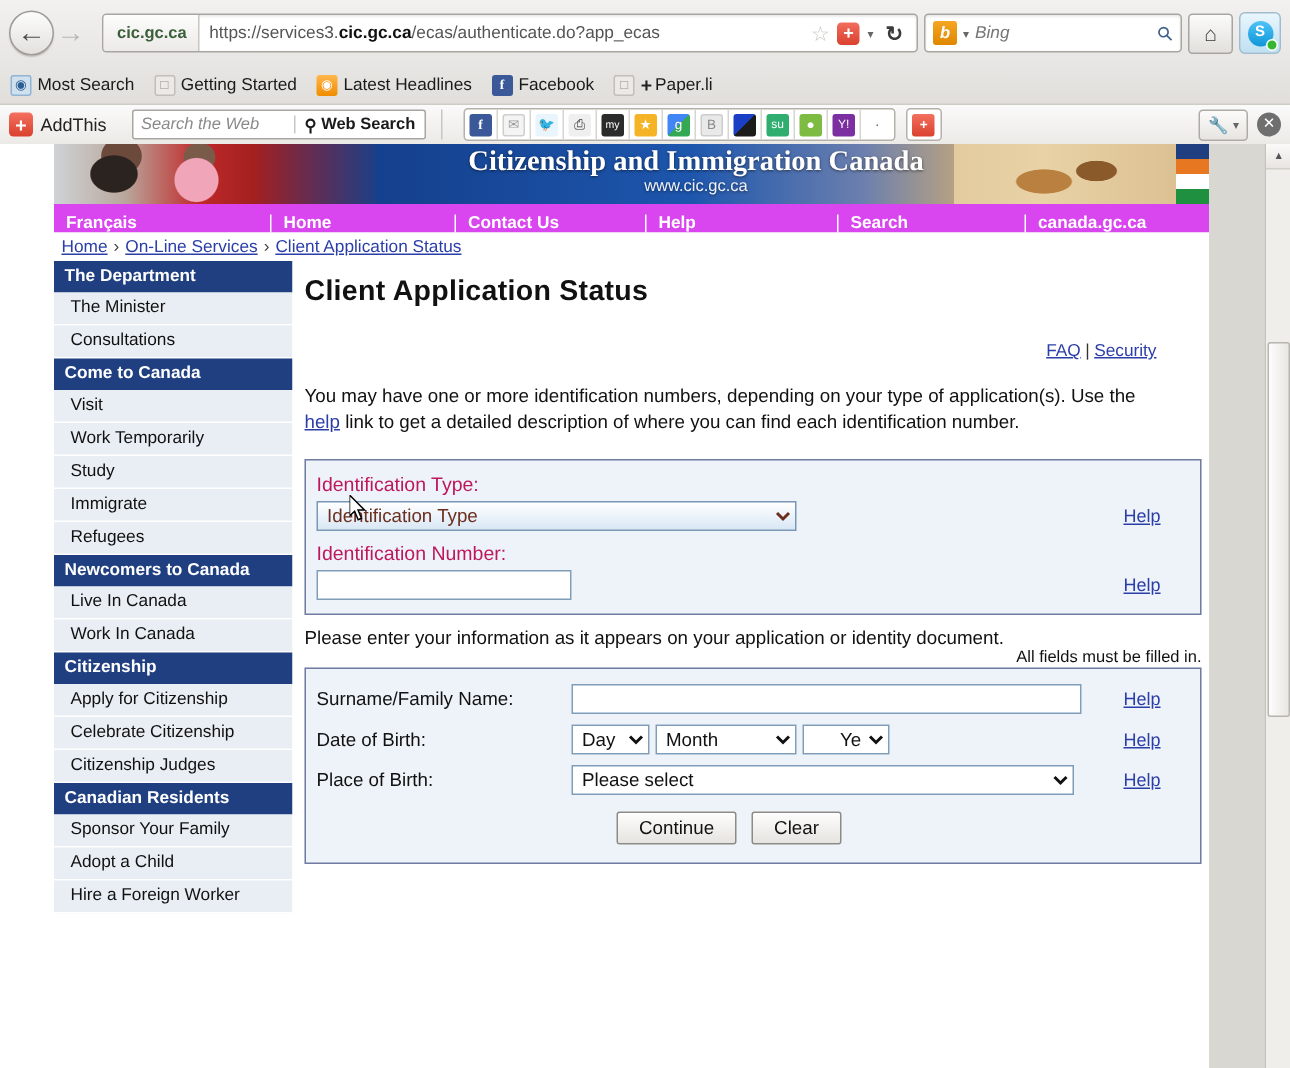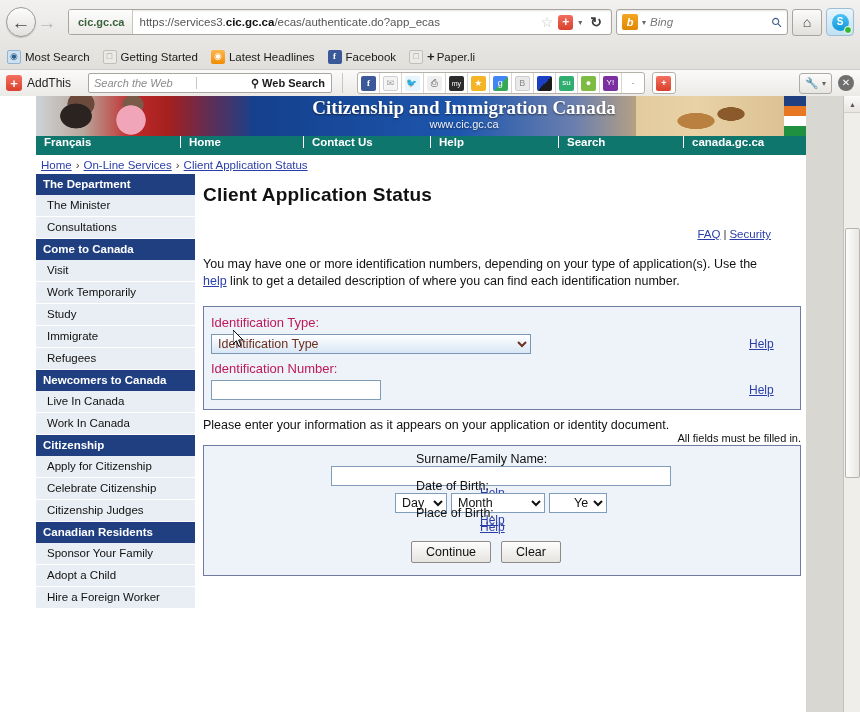"Search the Web" .at-search { gap: 48px -> none }
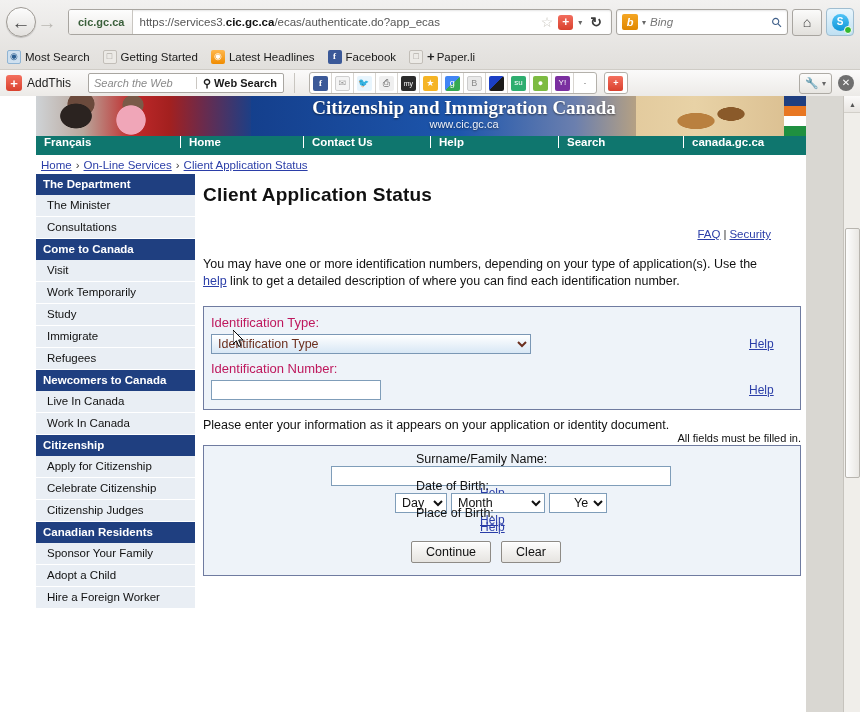"Français" .navblack { align-items: flex-start -> flex-end; background: #0f766e -> #d946ef }
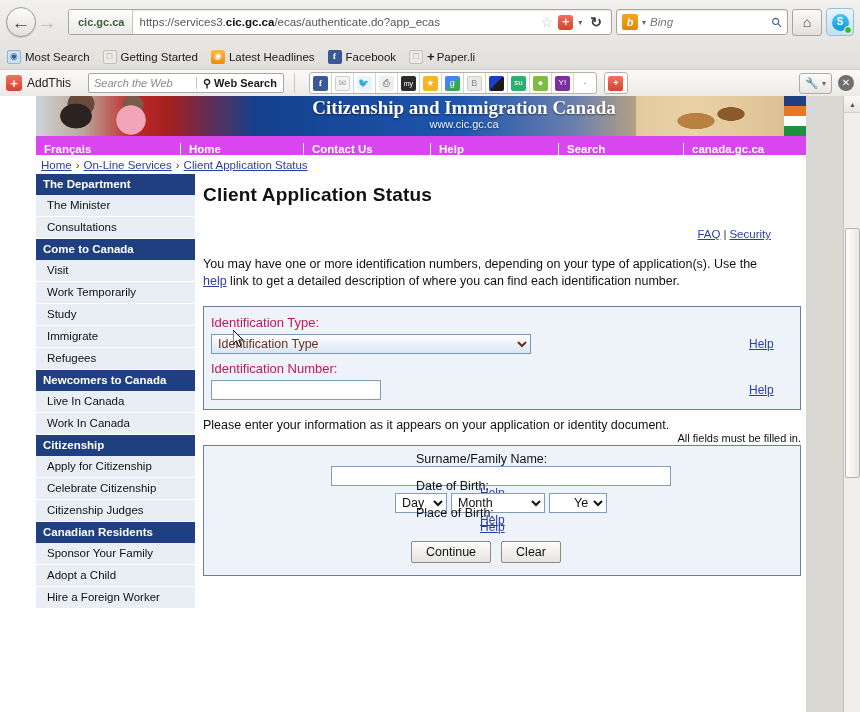"Surname/Family Name:" .frow { flex-direction: column -> none }
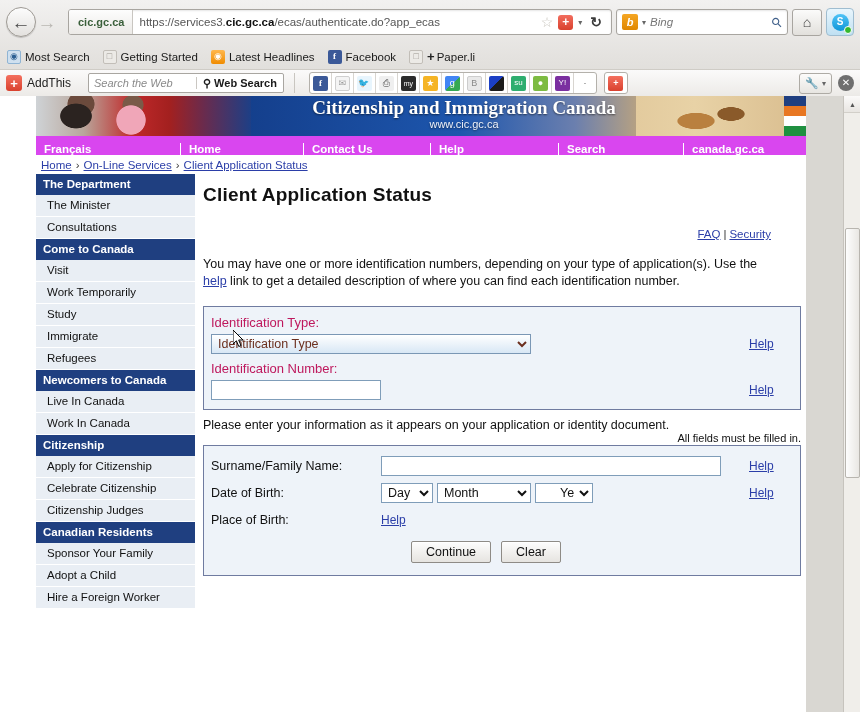"Please select" div.fctrl { html: none -> <div> <select> <option>Please select</option> </select> </div> }
